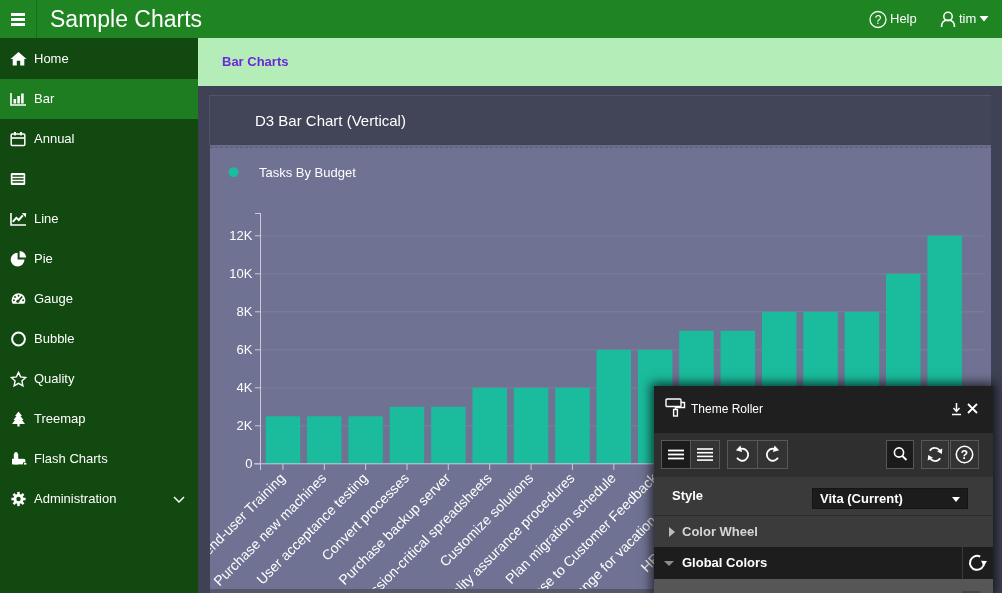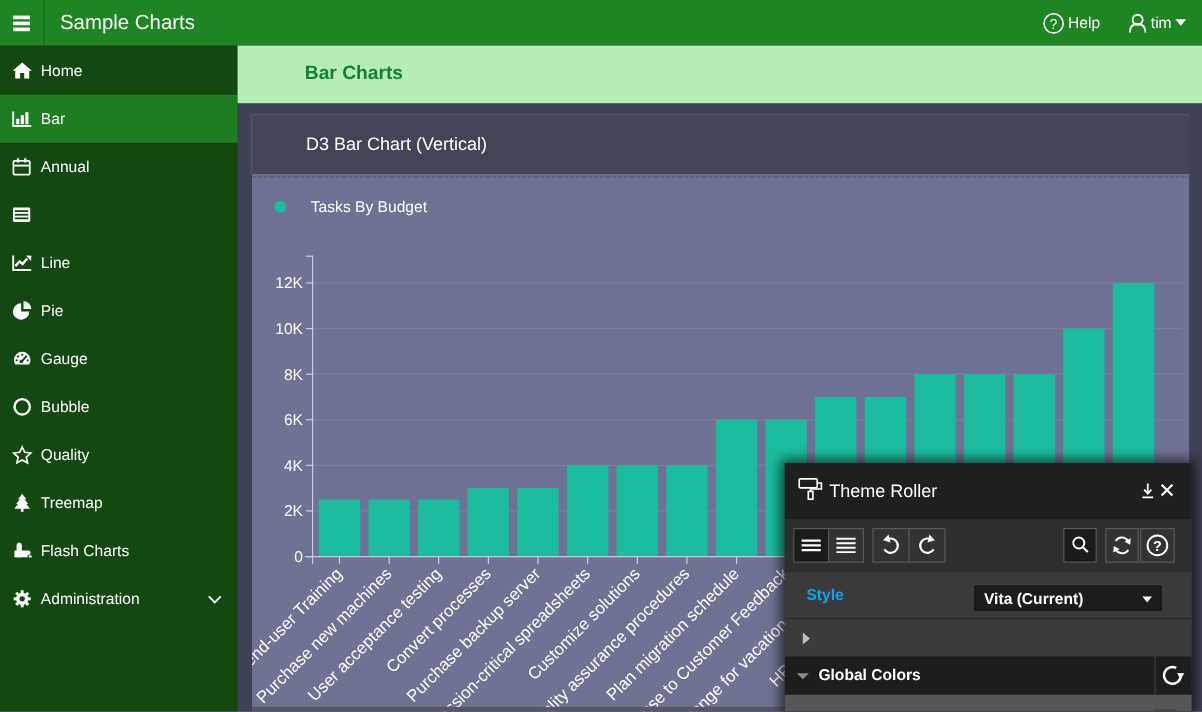"Sample Charts" #title { font-size: 17px -> 23px }
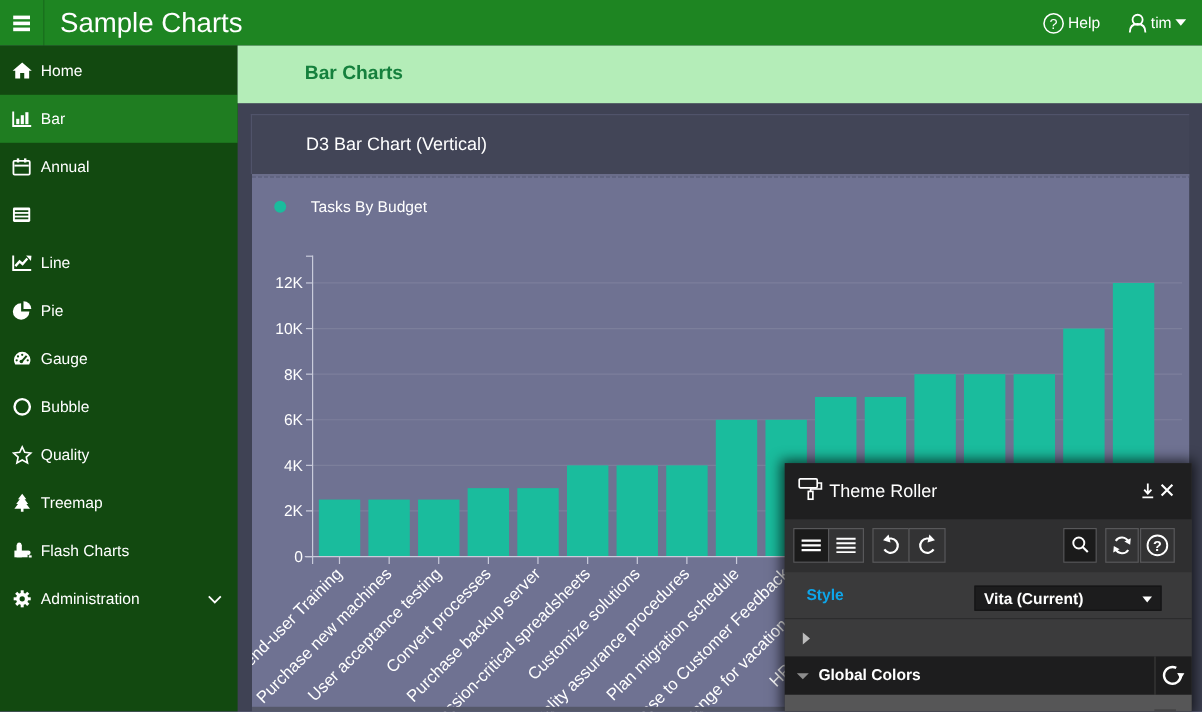"Bar Charts" #banner span { color: #15803d -> #6d28d9; font-size: 16px -> 13px; margin-left: 32px -> none }
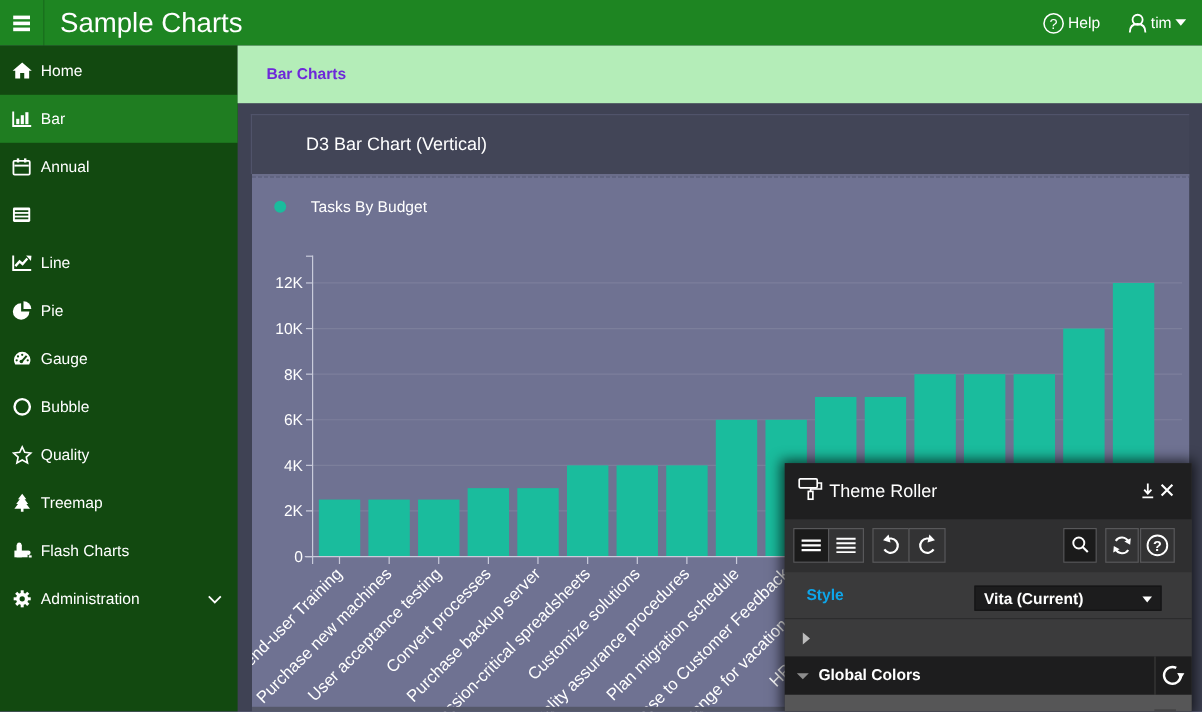"Theme Roller" #tr-head .ttl { font-size: 15px -> 12px }
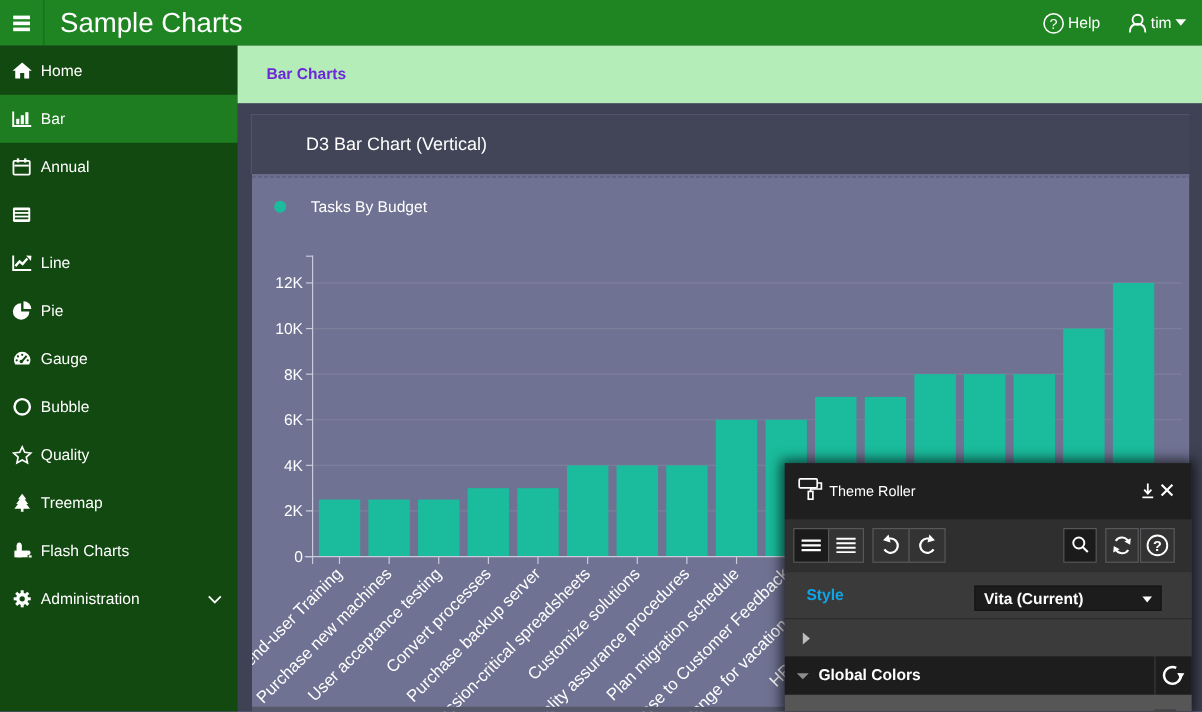"Style" #tr-style .lbl { color: #0ea5e9 -> #ffffff }
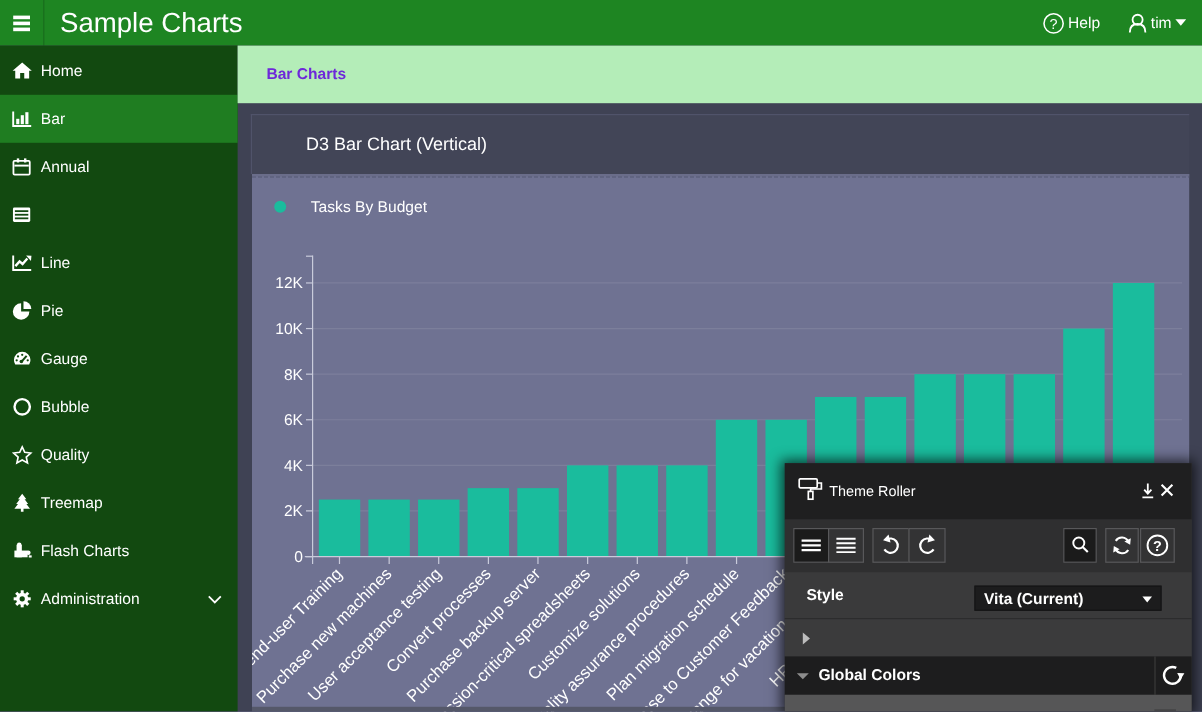"Color Wheel" span.rtx { html: none -> <span>Color Wheel</span> }
